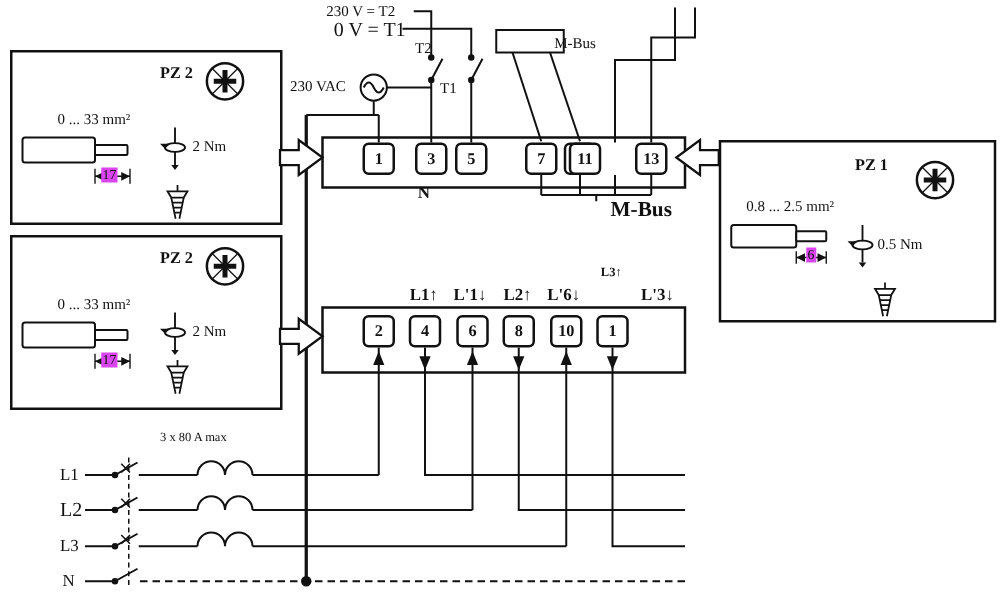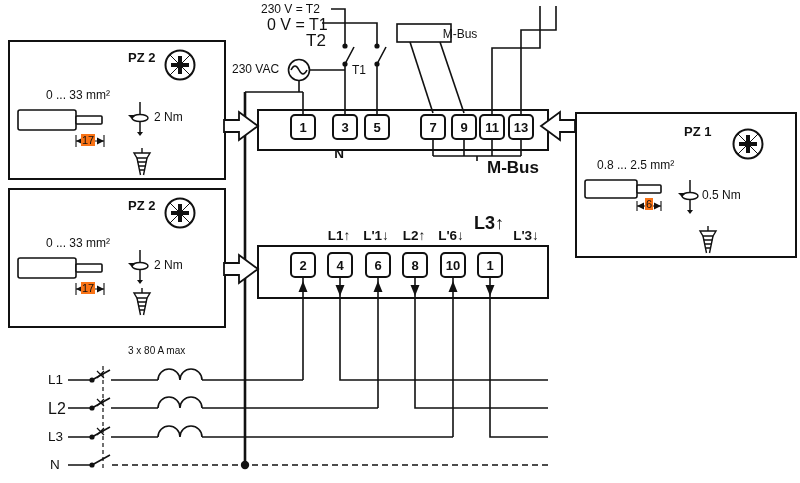"230 V = T2" #stage { font-family: Liberation Sans, sans-serif -> Liberation Serif, serif }
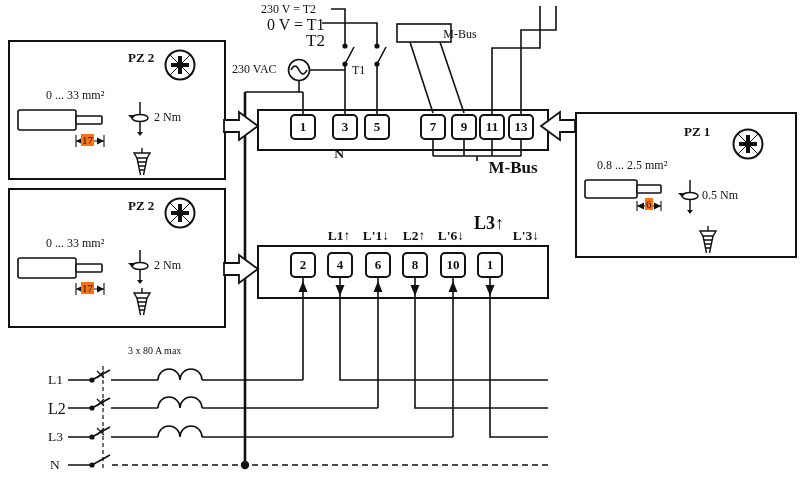"T2" div.txt { font-size: 17px -> 12px; left: 306px -> 332px }
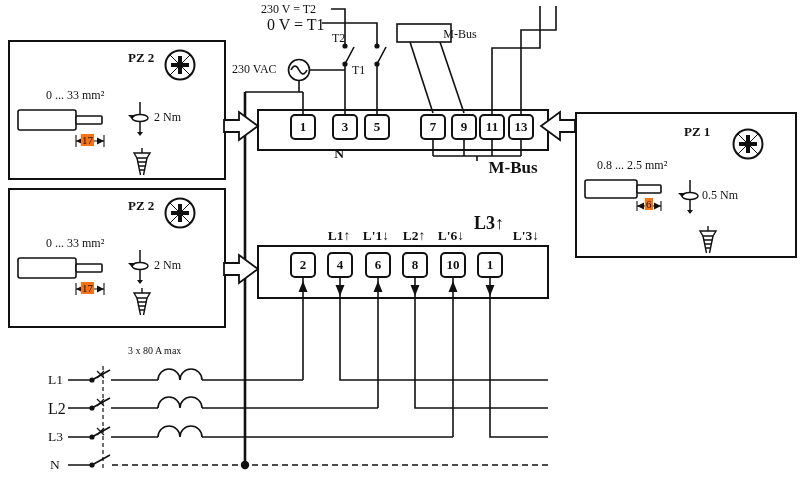"11" div.terminal { left: 479px -> 455px }
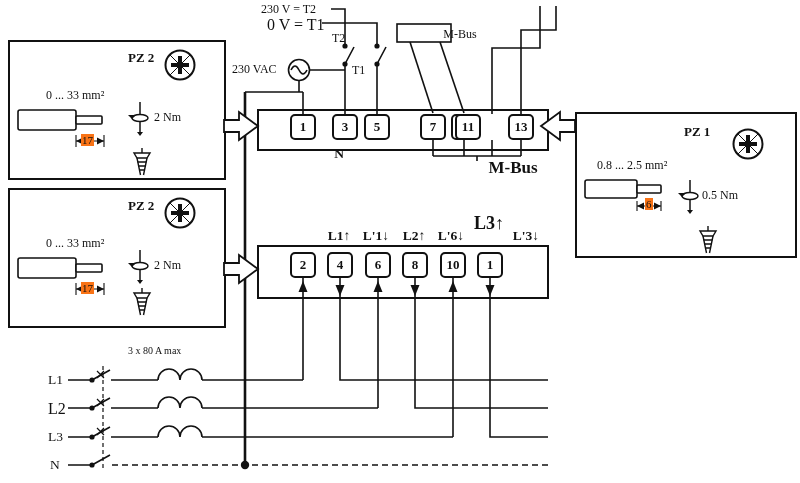"17" .dim { background: #f97316 -> #d946ef }
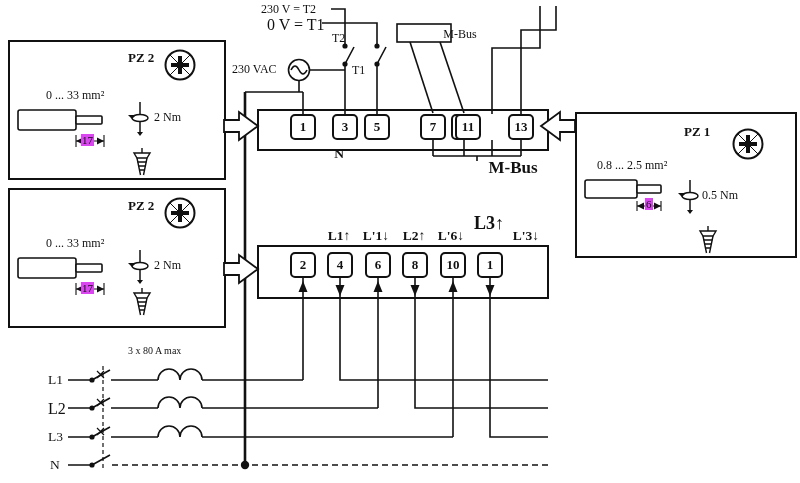"L3↑" div.txt { font-size: 18px -> 10px }
